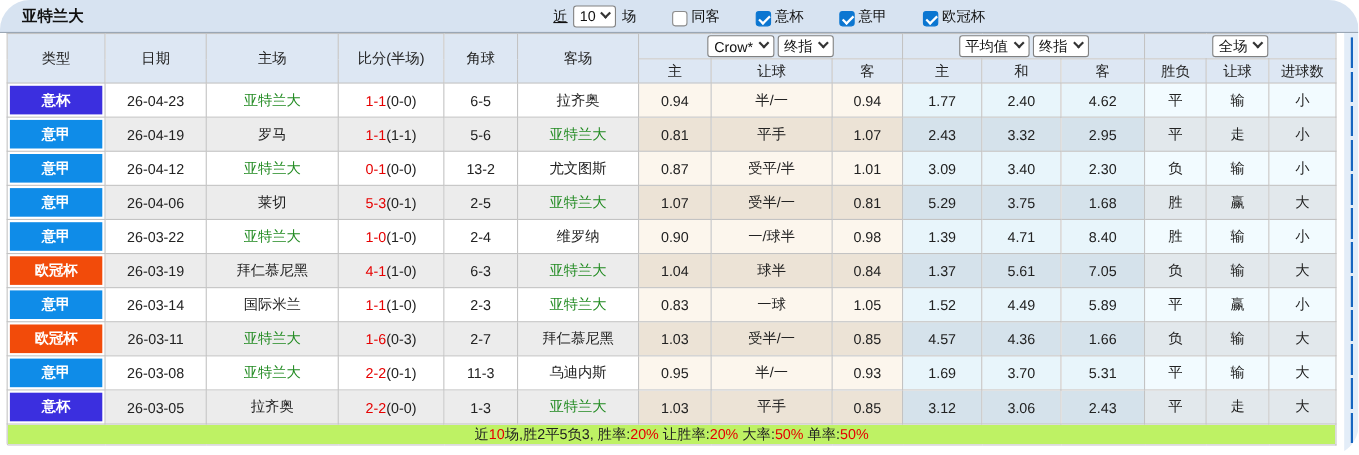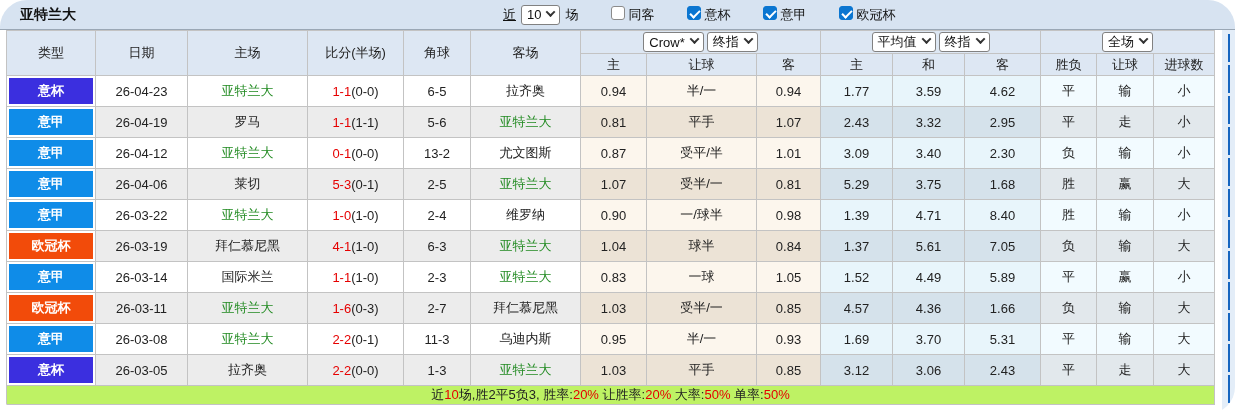"同客" .cbwrap { align-items: flex-start -> flex-end }
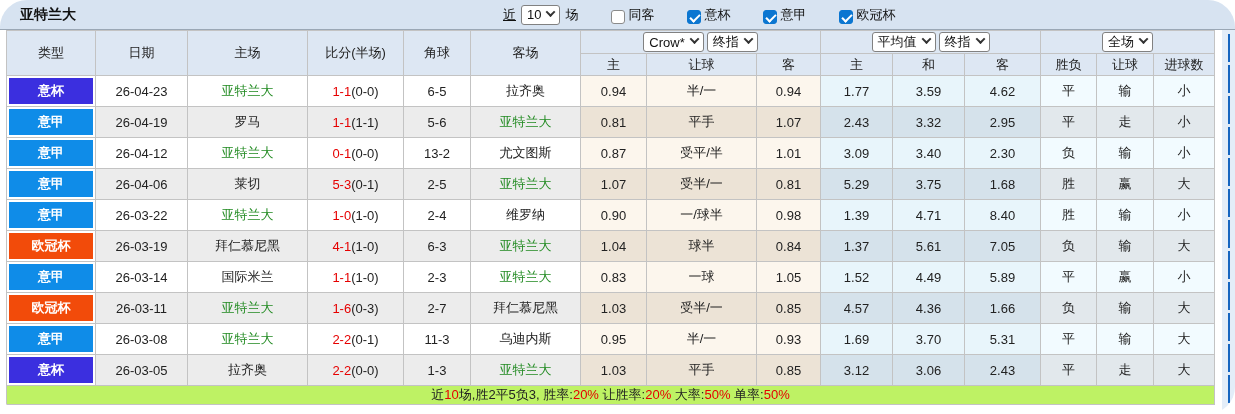"3.59" td.t-blue { text: 3.59 -> 2.40 }
